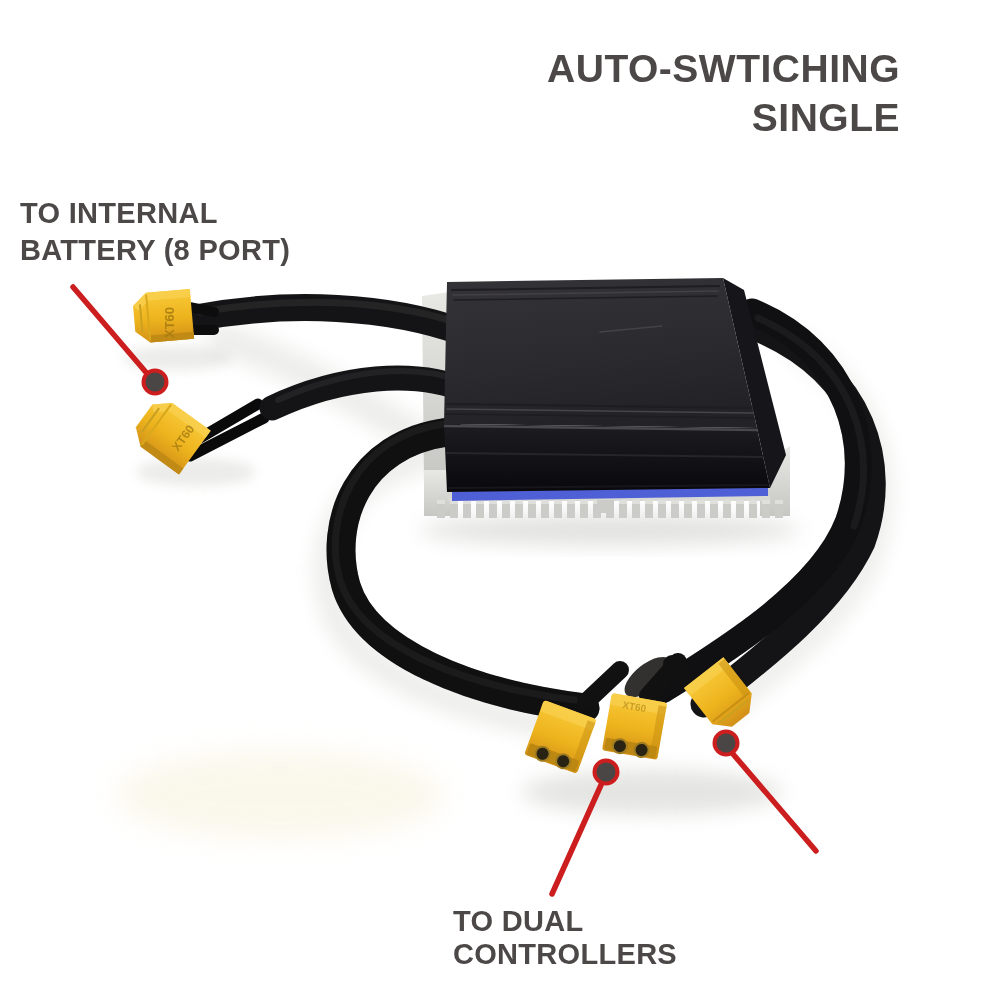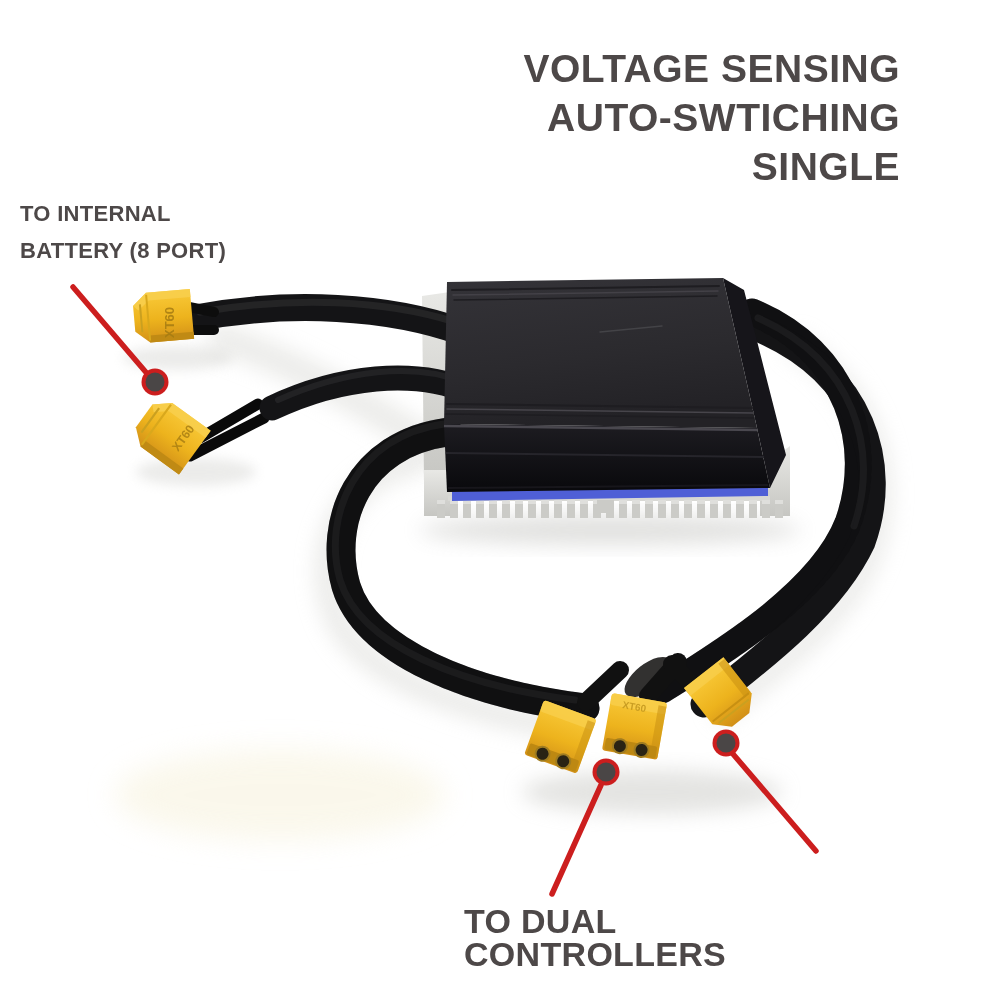"VOLTAGE SENSING" span { html: <span>VOLTAGE SENSING</span> -> none }
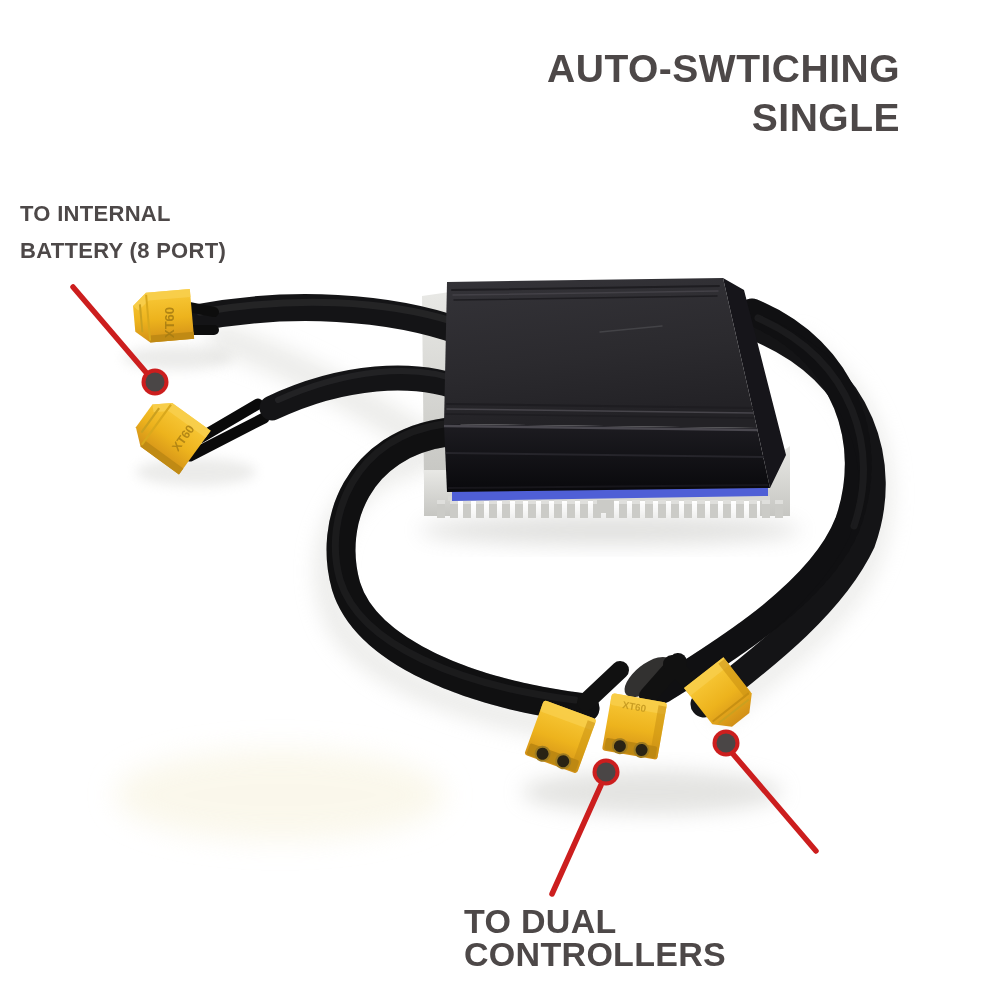"TO INTERNAL" .co-internal { font-size: 22px -> 29px }
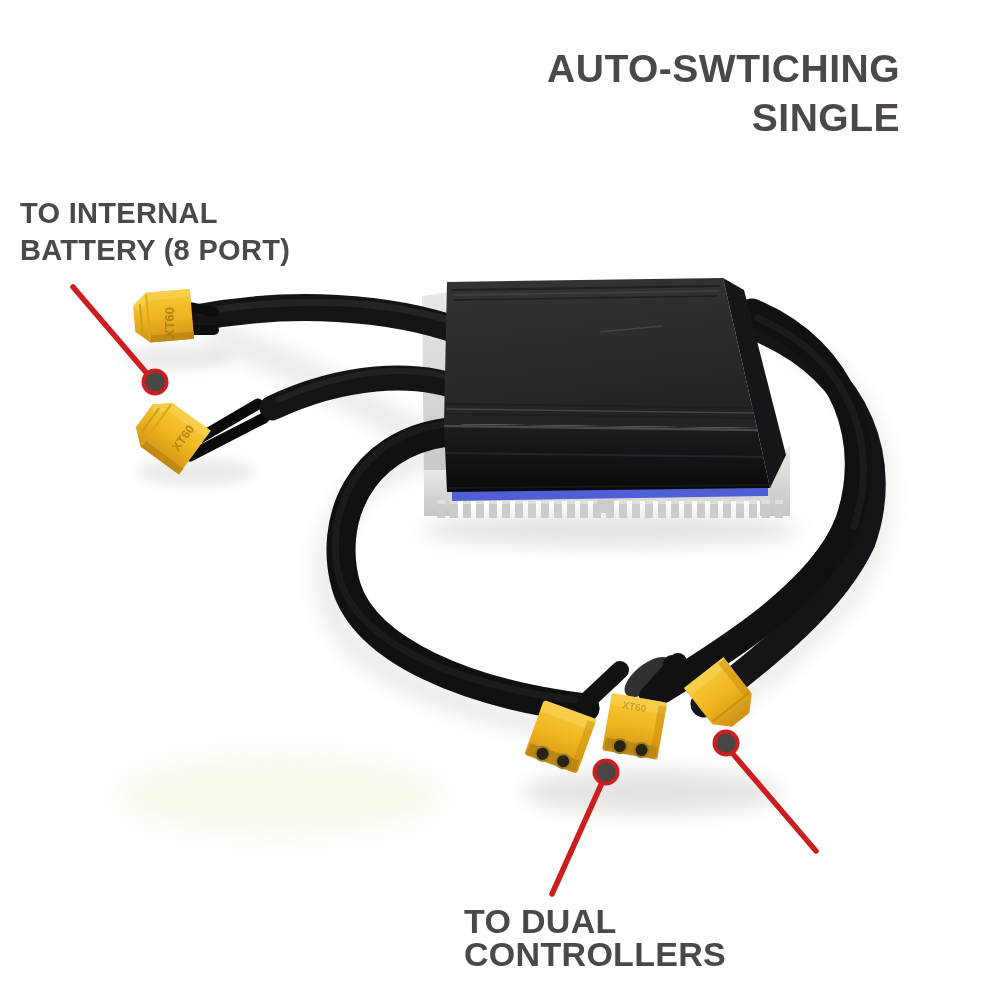"TO DUAL" .co-dual { font-size: 34px -> 29px; left: 464px -> 453px }
